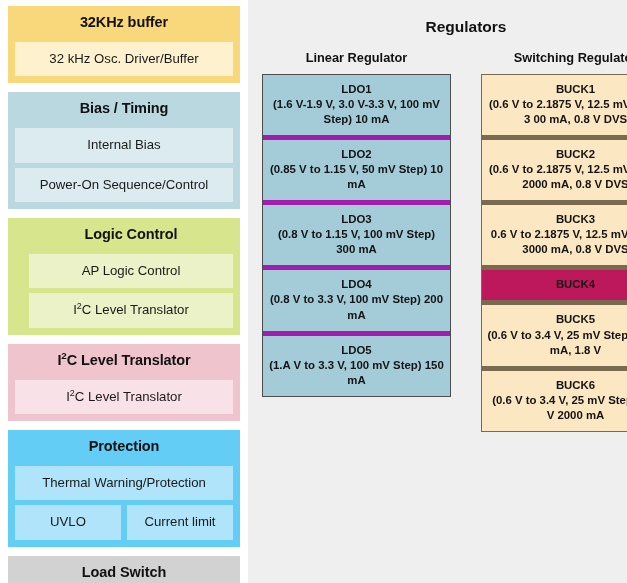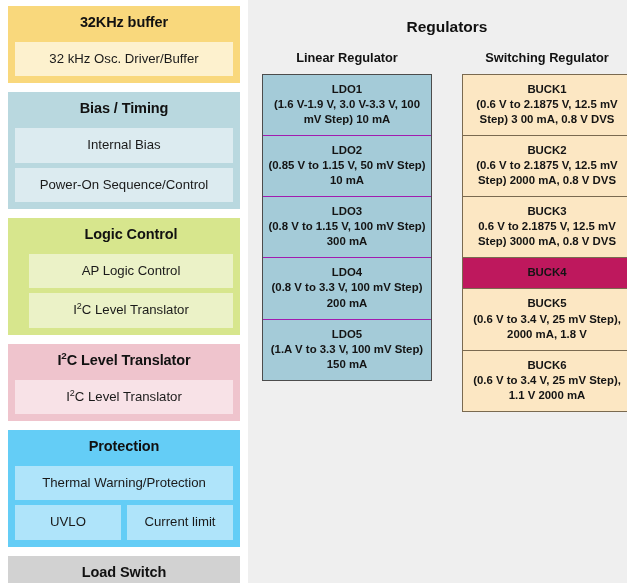"Linear Regulator" .reg-col { width: 170px -> 189px }
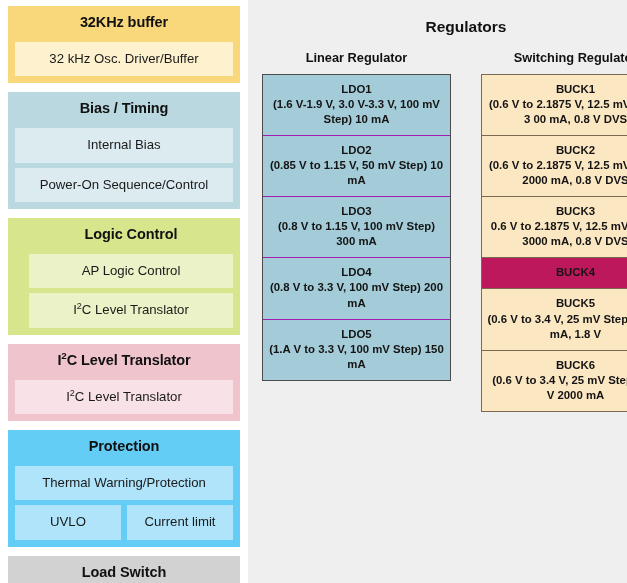"LDO1" .reg-item { border-bottom: 1px solid #a21caf -> 5px solid #a21caf }
